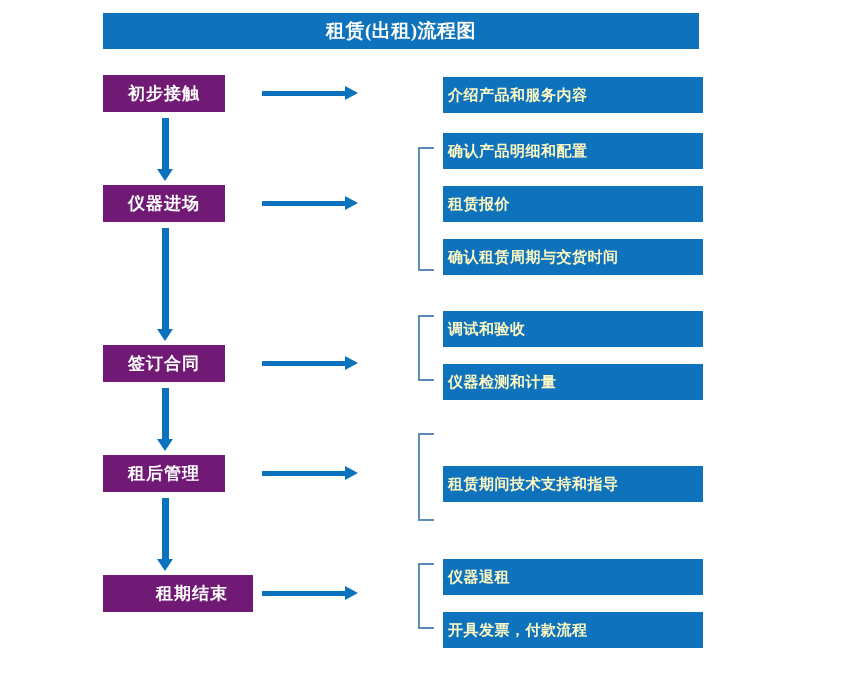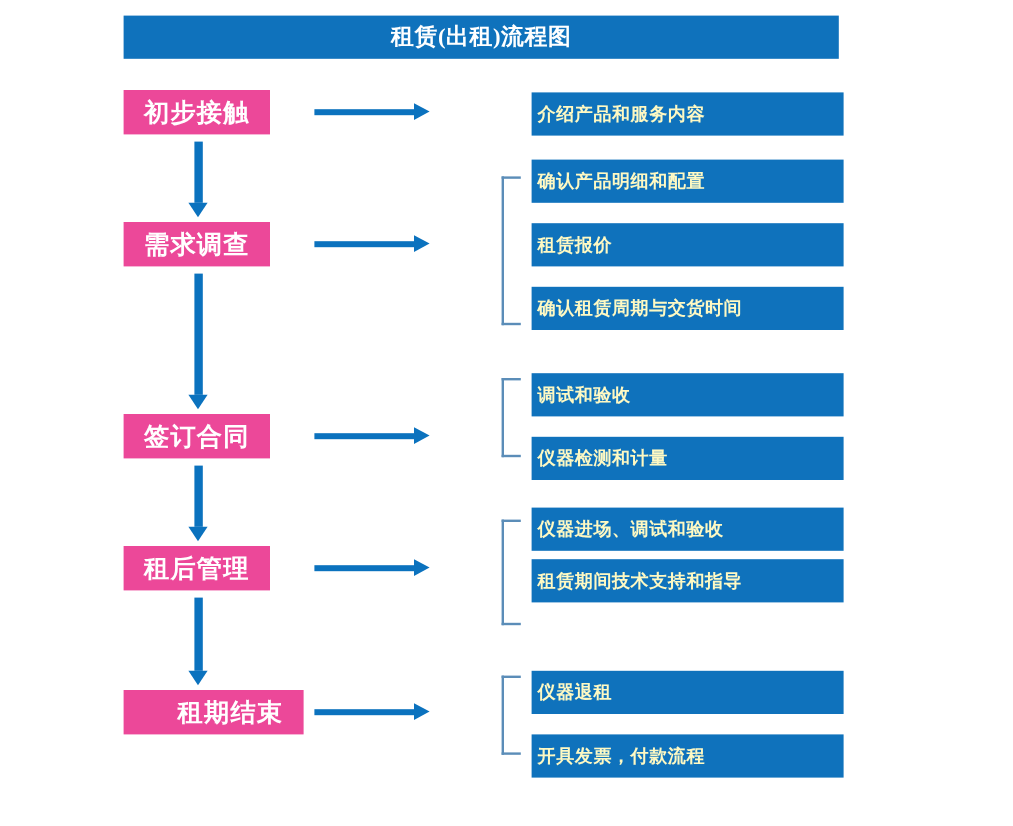"初步接触" .stage-box { background: #ec4899 -> #701a75; font-size: 21px -> 17px }
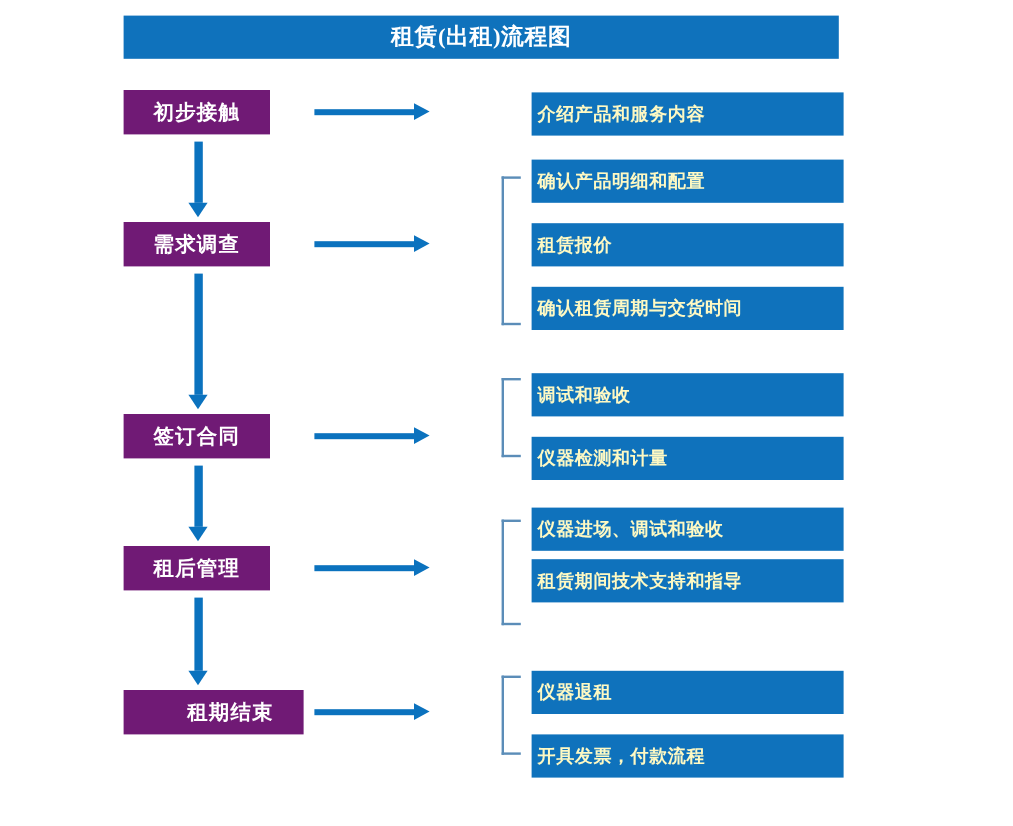"需求调查" div.stage-box { text: 需求调查 -> 仪器进场 }
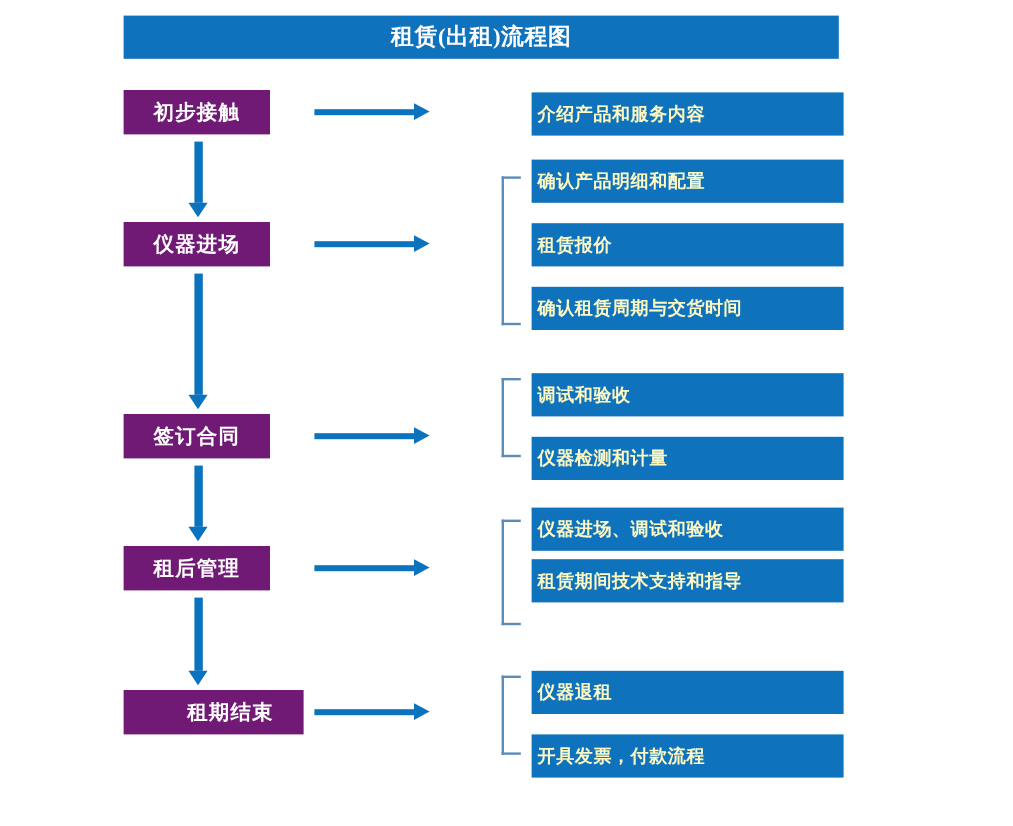"仪器进场、调试和验收" div.detail-box { html: <div>仪器进场、调试和验收</div> -> none }
